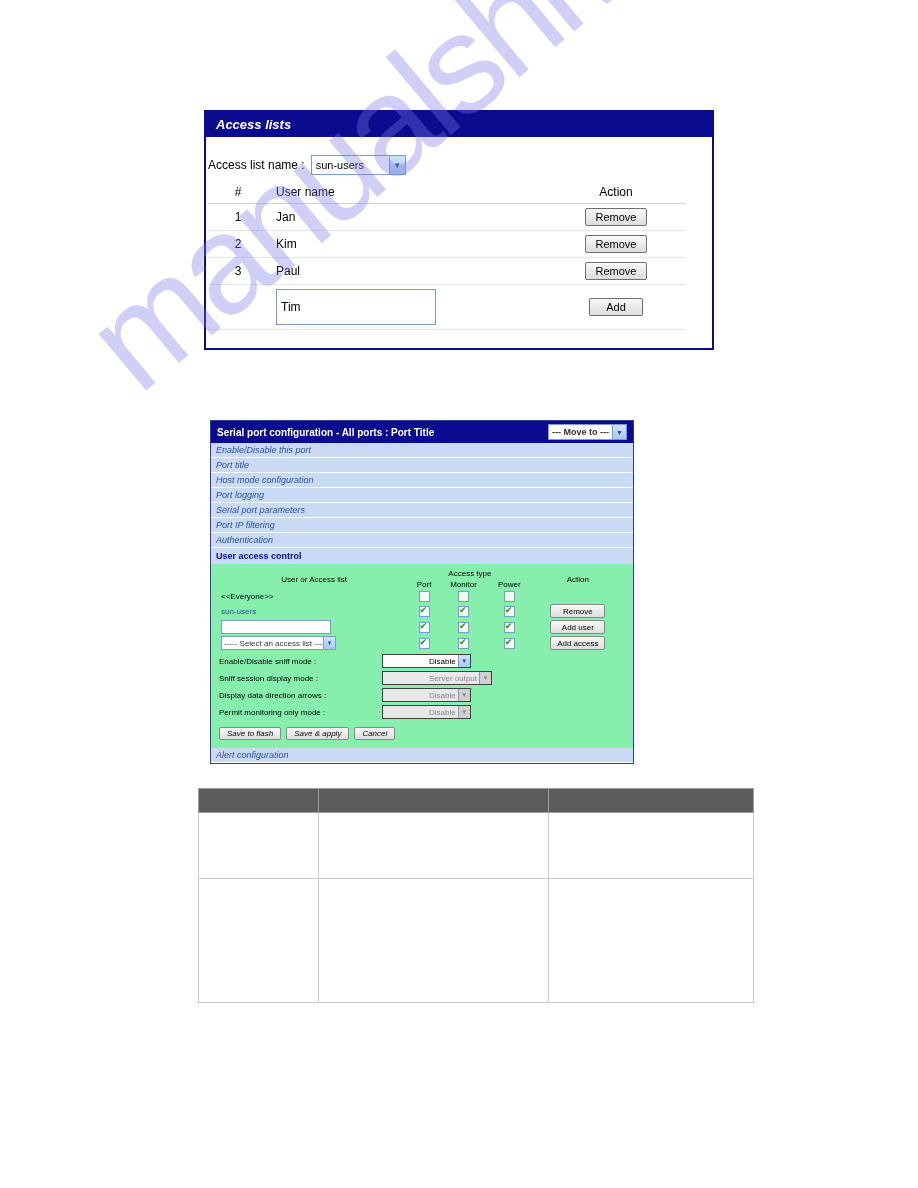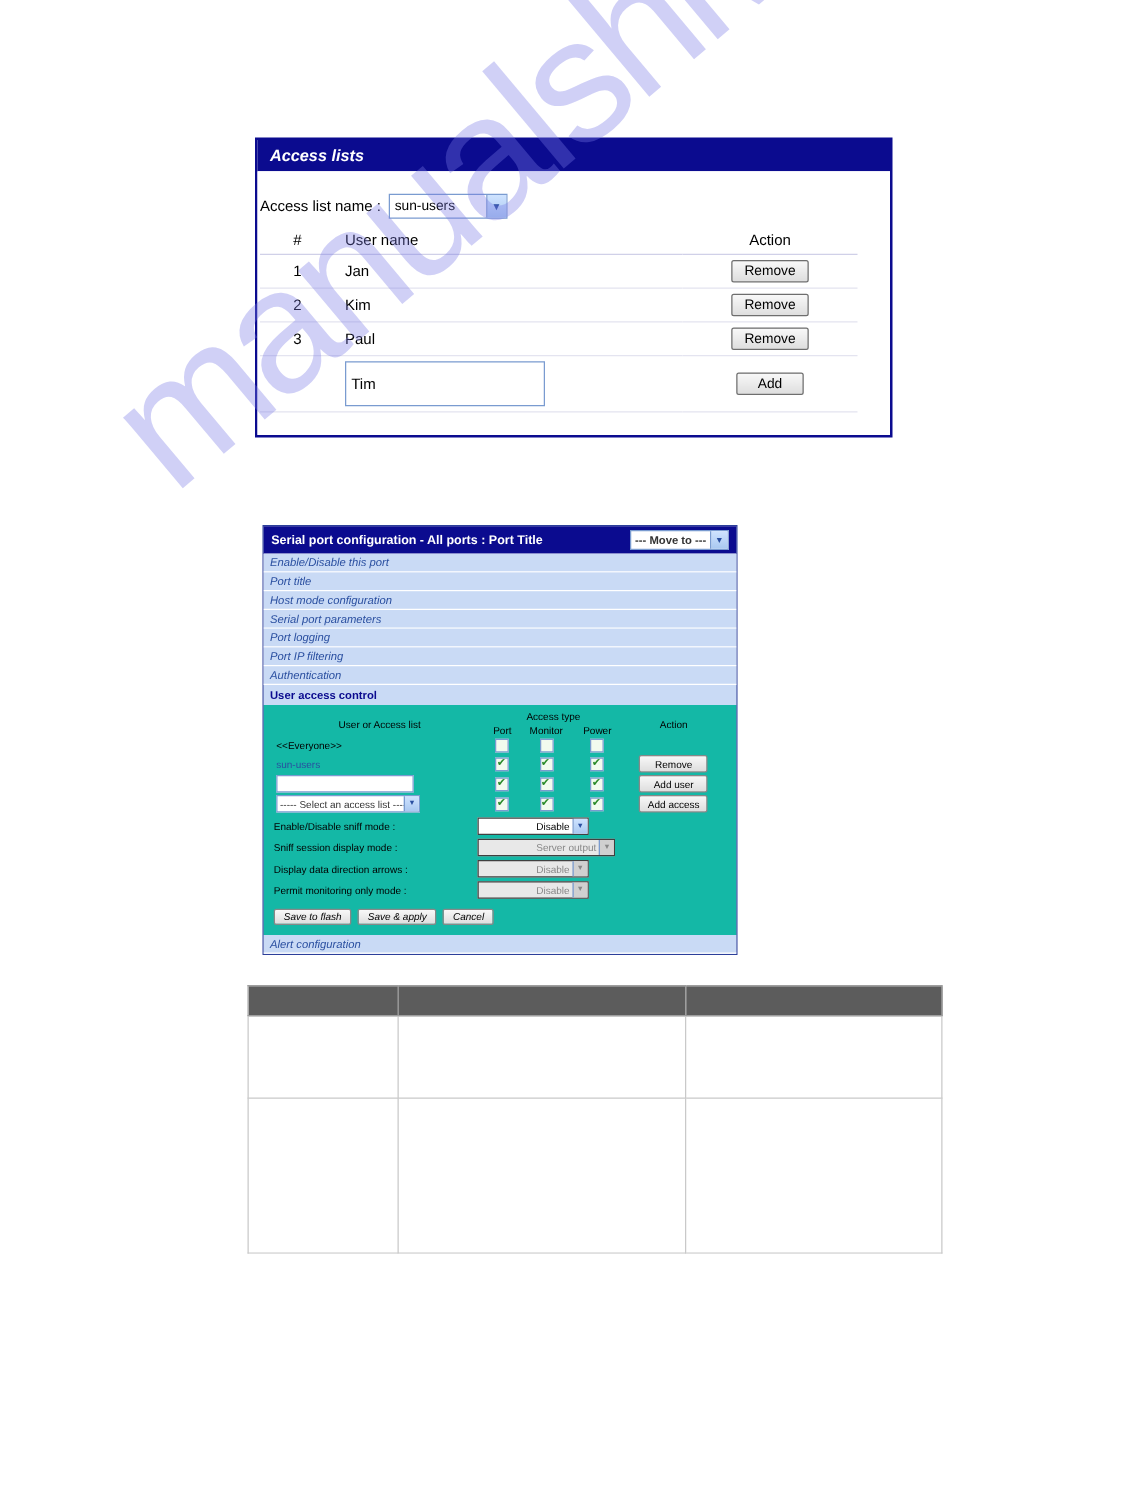"Serial port configuration - All" .panel2 { width: 380px -> 424px }
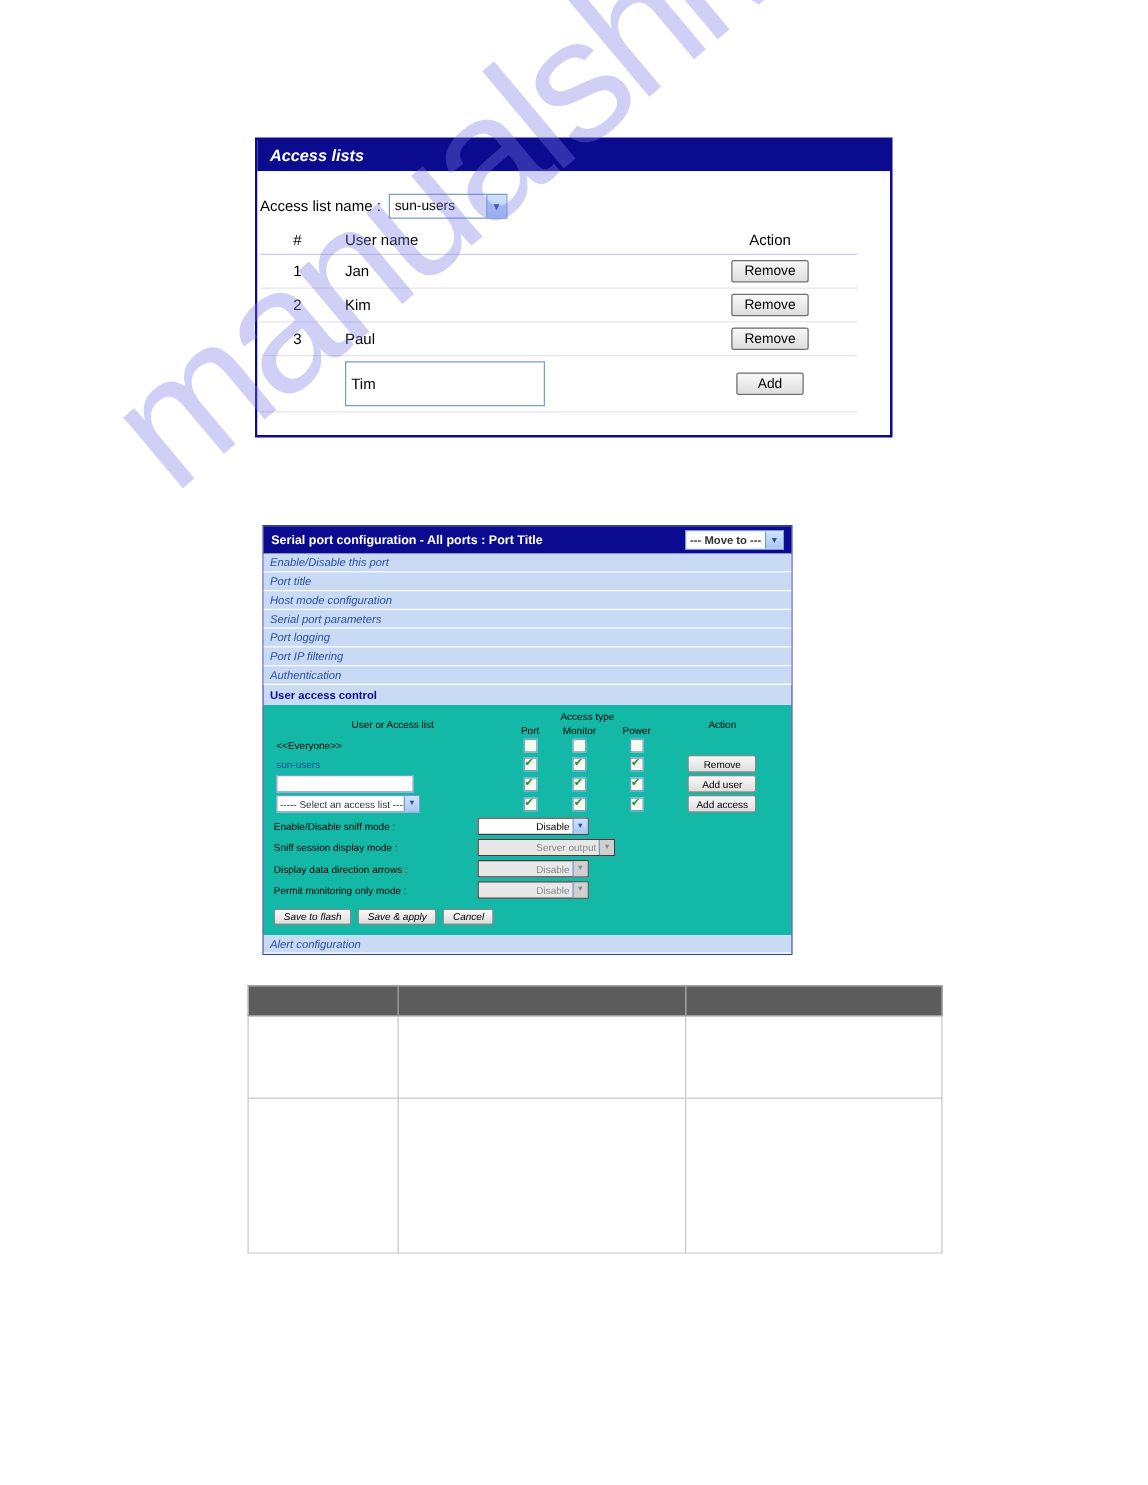"Serial port parameters" div.p2-navitem { order: before "Port logging" -> after "Port logging" }
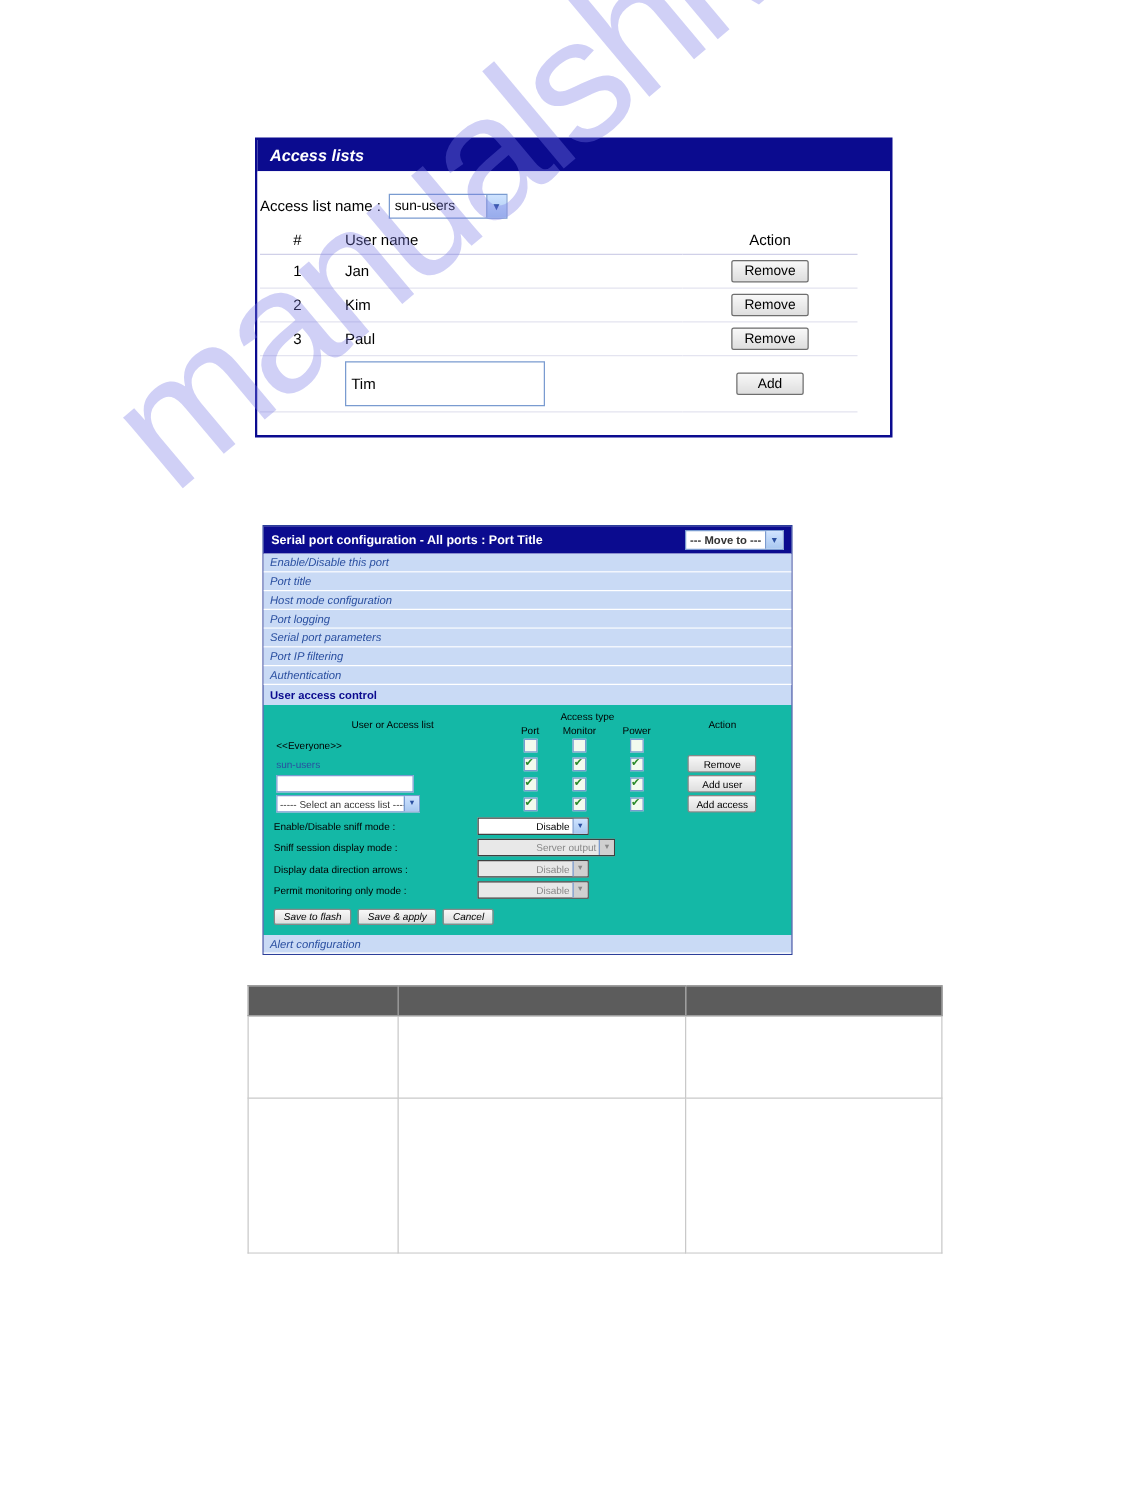"User or Access list" .p2-body { background: #14b8a6 -> #86efac }
